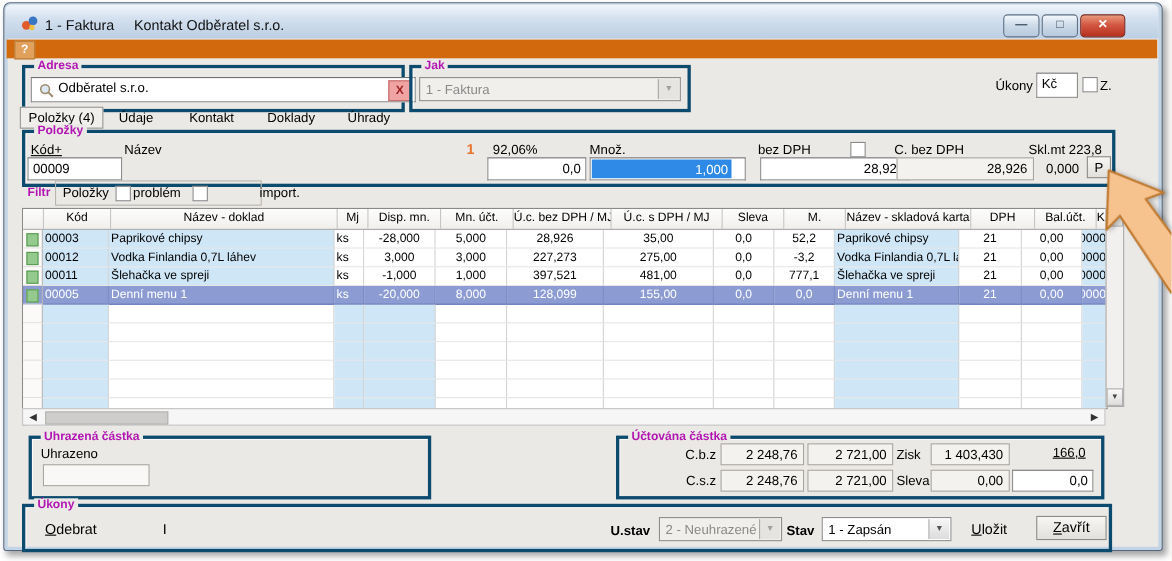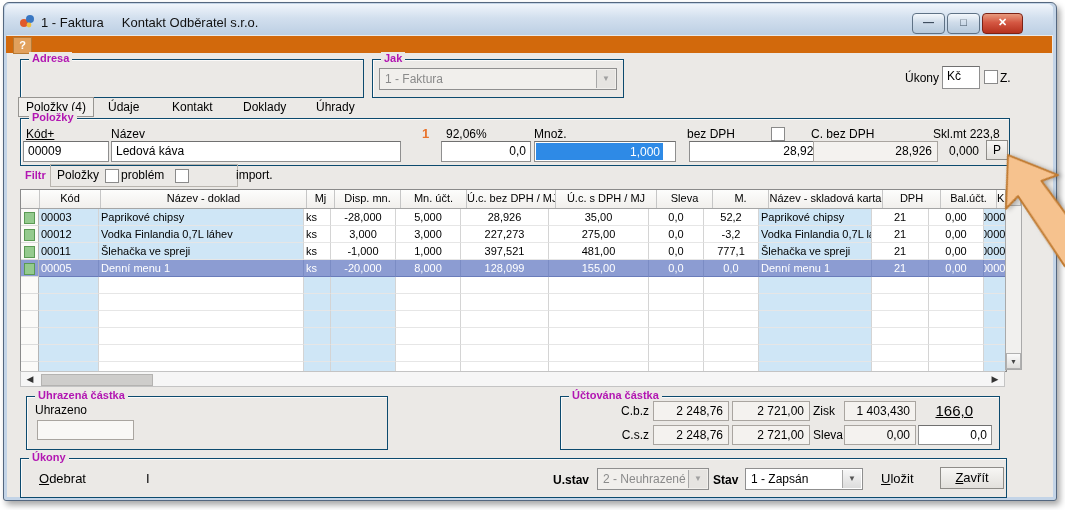"Adresa" .grp { border: 1px solid #0c4a6e -> 3px solid #0c4a6e }
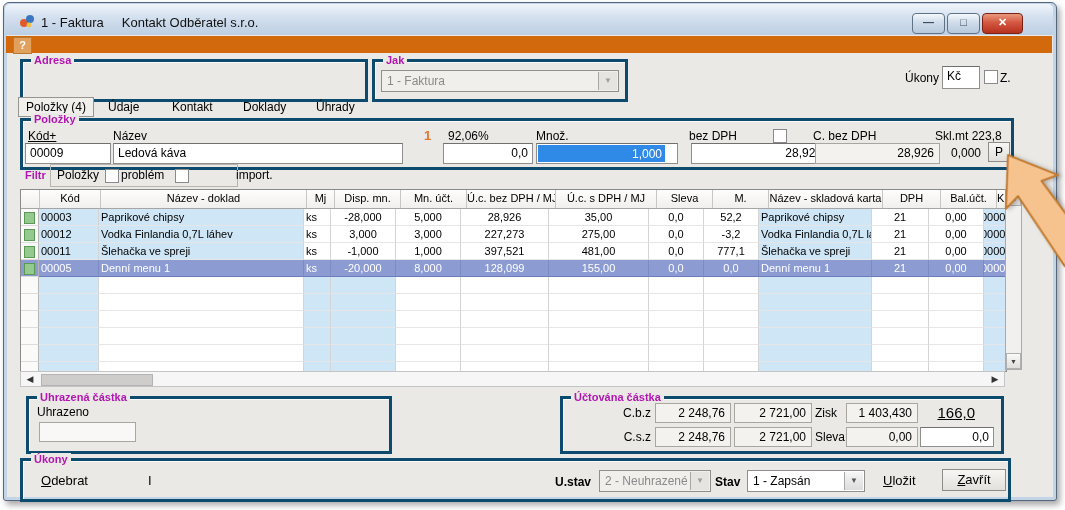"Odběratel s.r.o." div.tb { html: none -> <div> <svg> <circle></circle> <line></line> </svg> <span>Odběratel s.r.o.</span> <div>X</div> </div> }
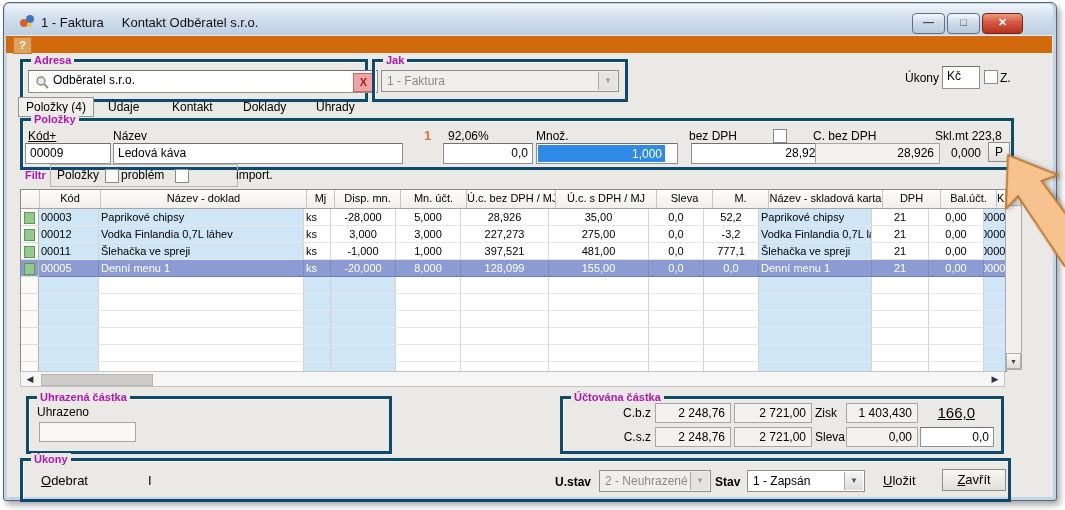"Ledová káva" div.tb { html: <div><span>Ledová káva</span></div> -> none }
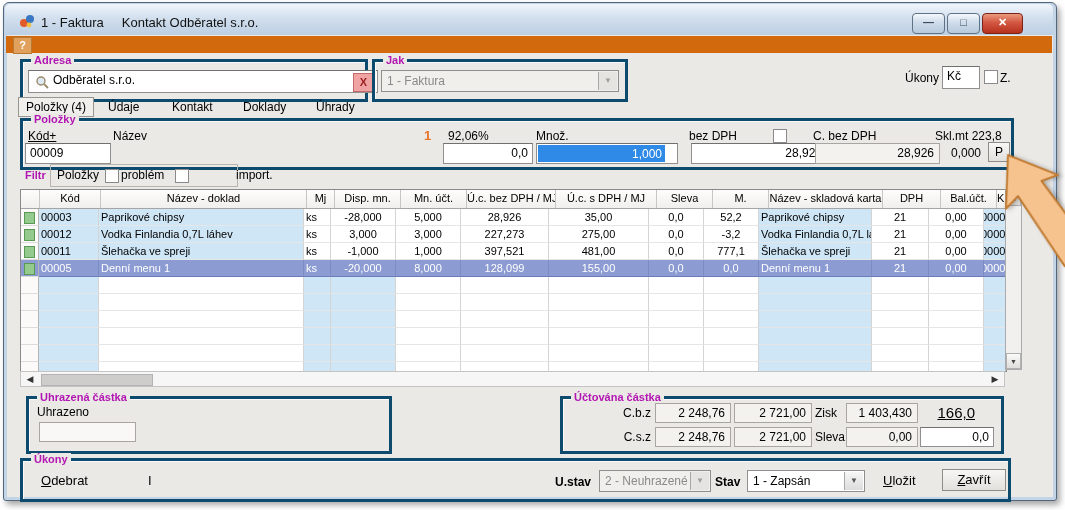"166,0" span.lbl { font-size: 15px -> 12px; left: 372px -> 384px }
